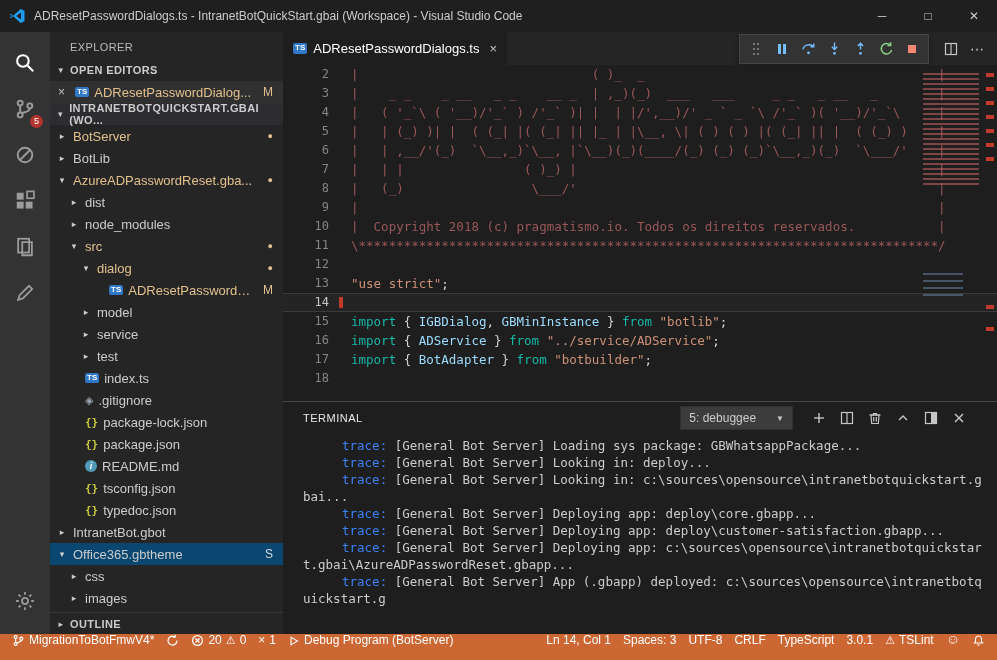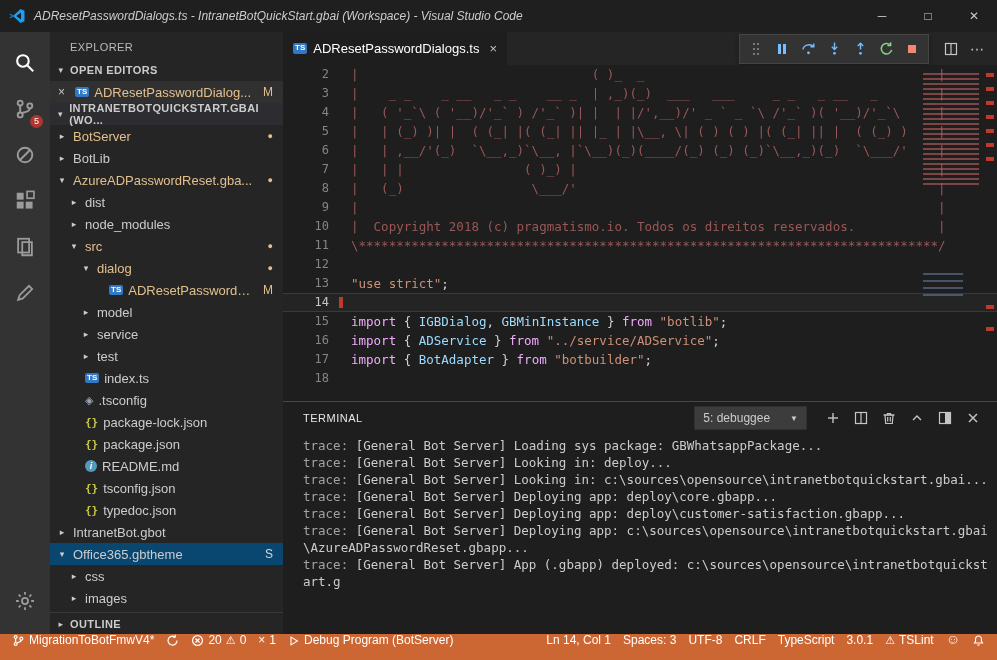"ADResetPasswordDialogs.ts -" .title-text { font-style: italic -> none }
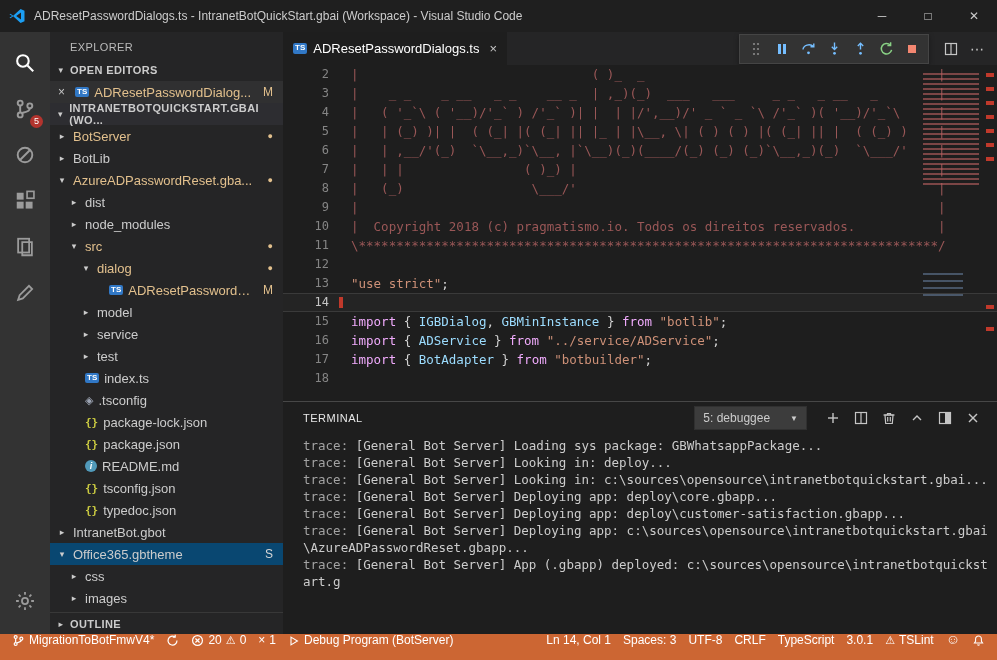"import" .tok-kw { color: #f0abfc -> #14b8a6 }
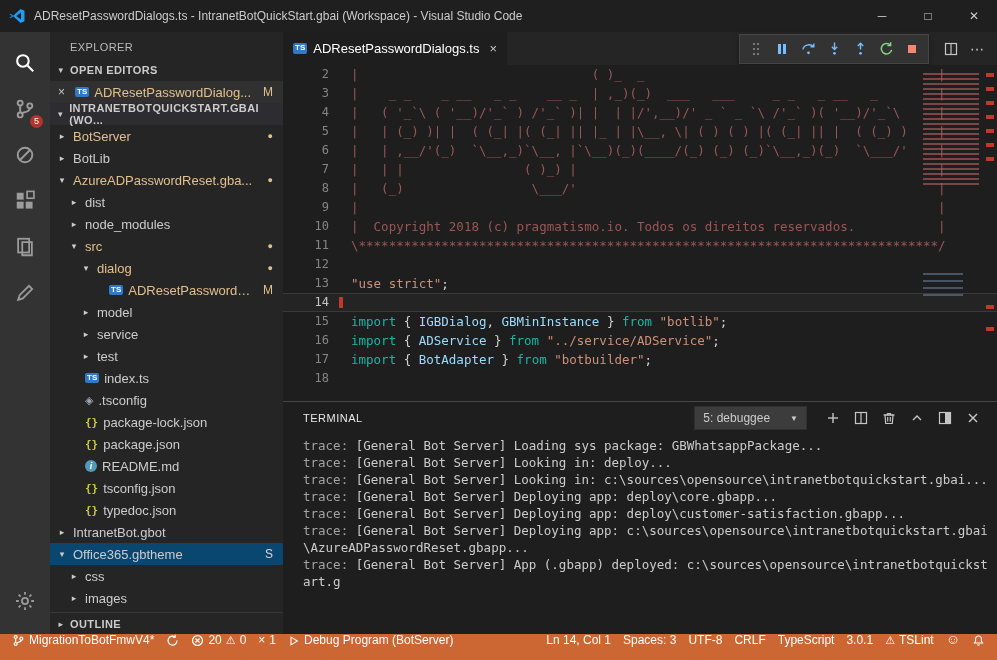".tsconfig" span.tlabel { text: .tsconfig -> .gitignore }
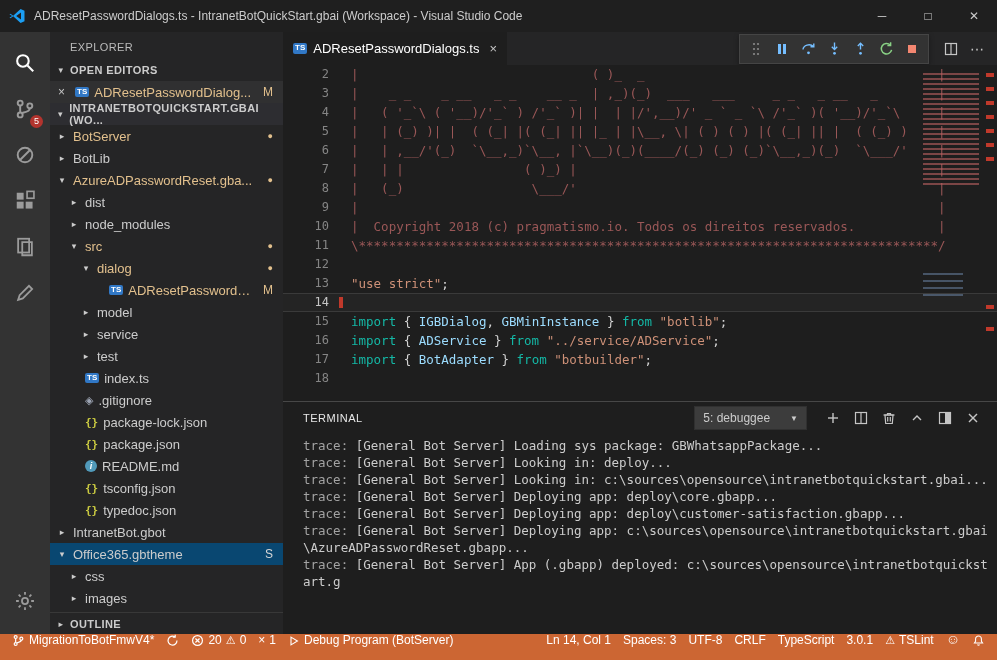"TERMINAL" .panel-header { padding: 0 12px 0 20px -> 0 26px 0 20px }
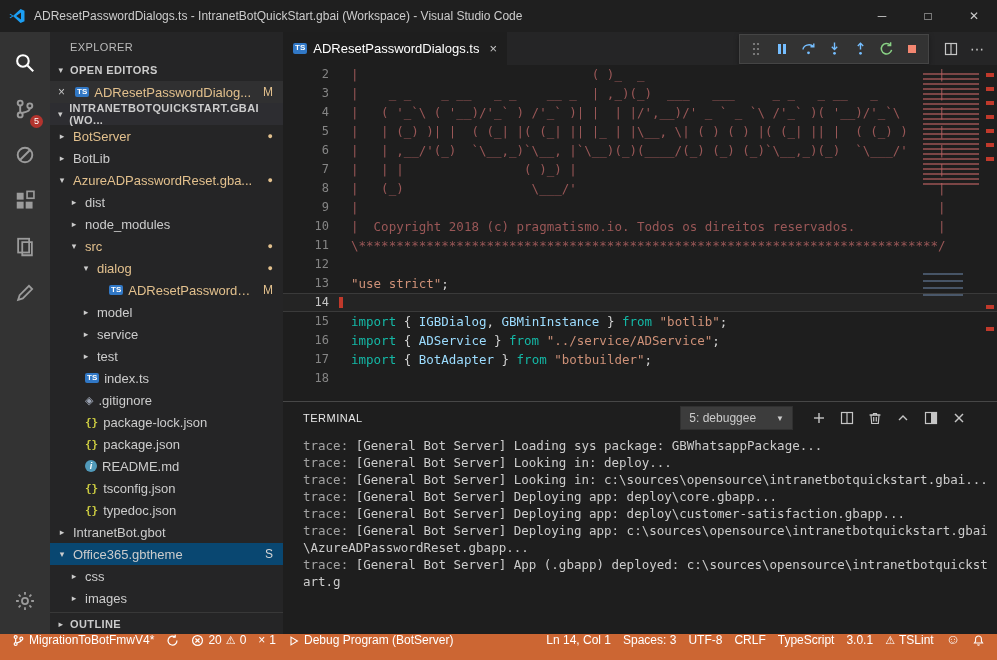"trace:" .term-prefix { color: #a3a3a3 -> #3b82f6; margin-left: none -> 39px }
